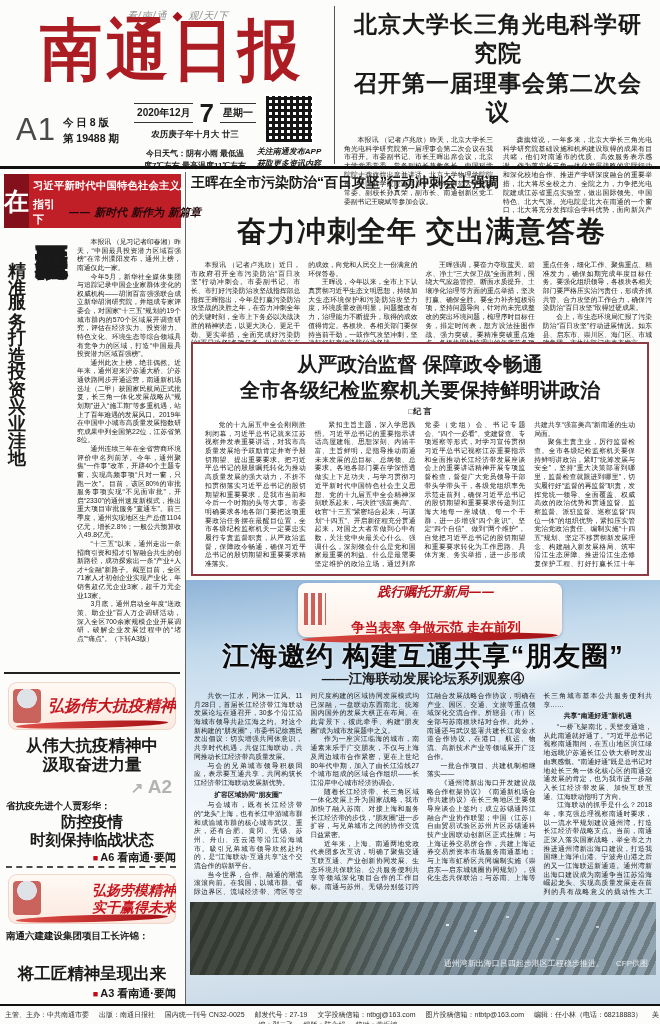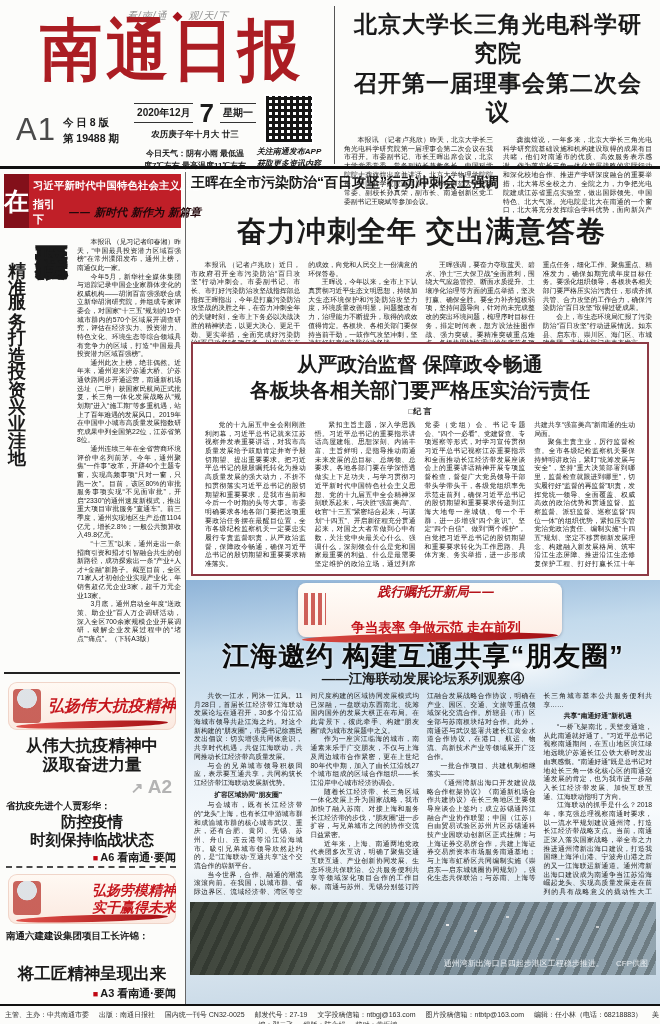"各板块各相关部门要严格压实治污责任" span { text: 各板块各相关部门要严格压实治污责任 -> 全市各级纪检监察机关要保持鲜明讲政治 }
